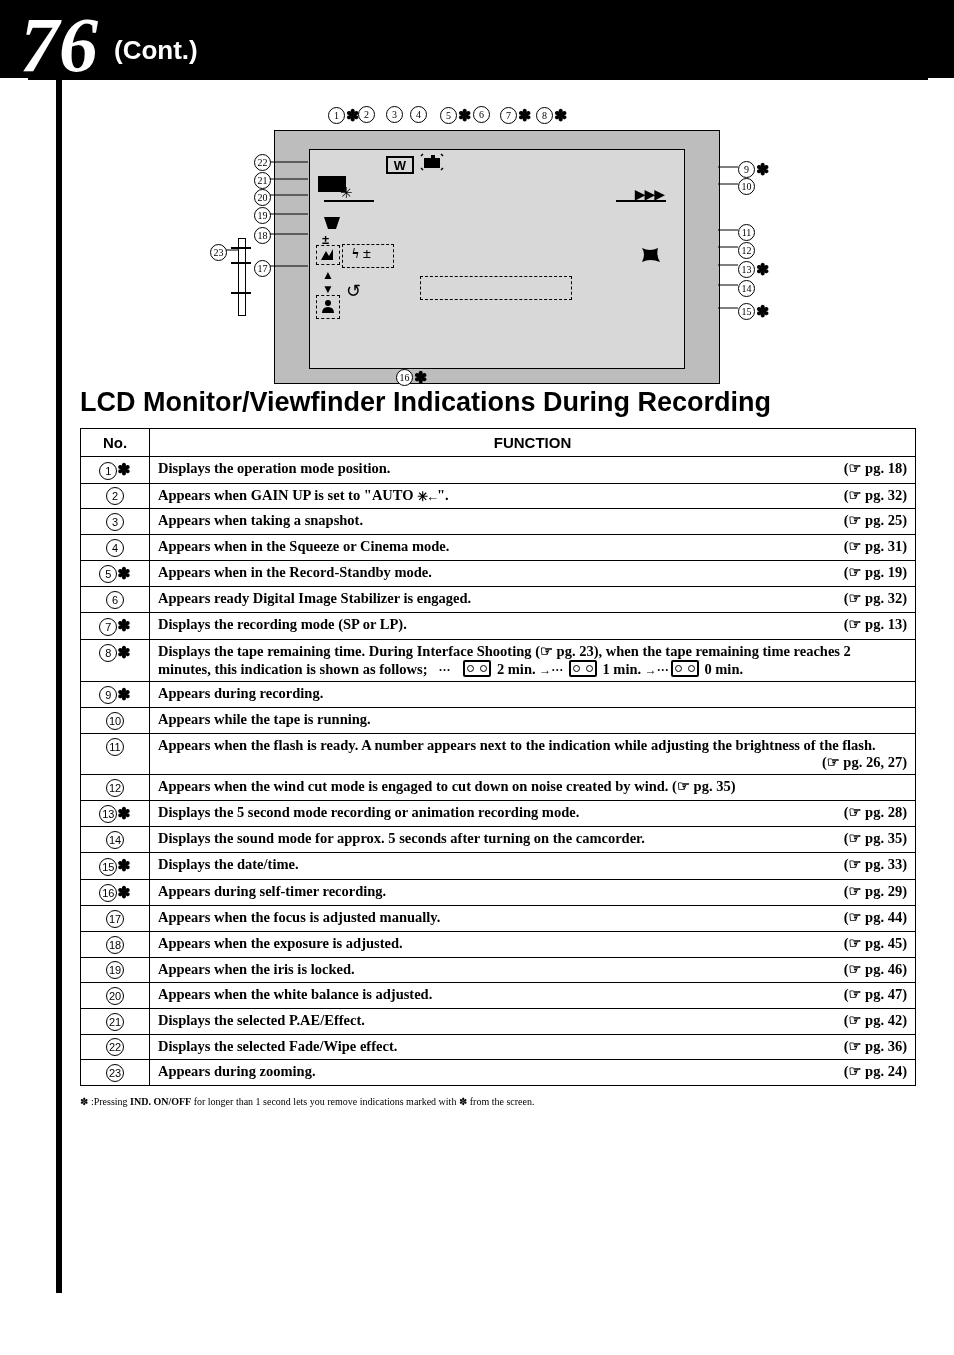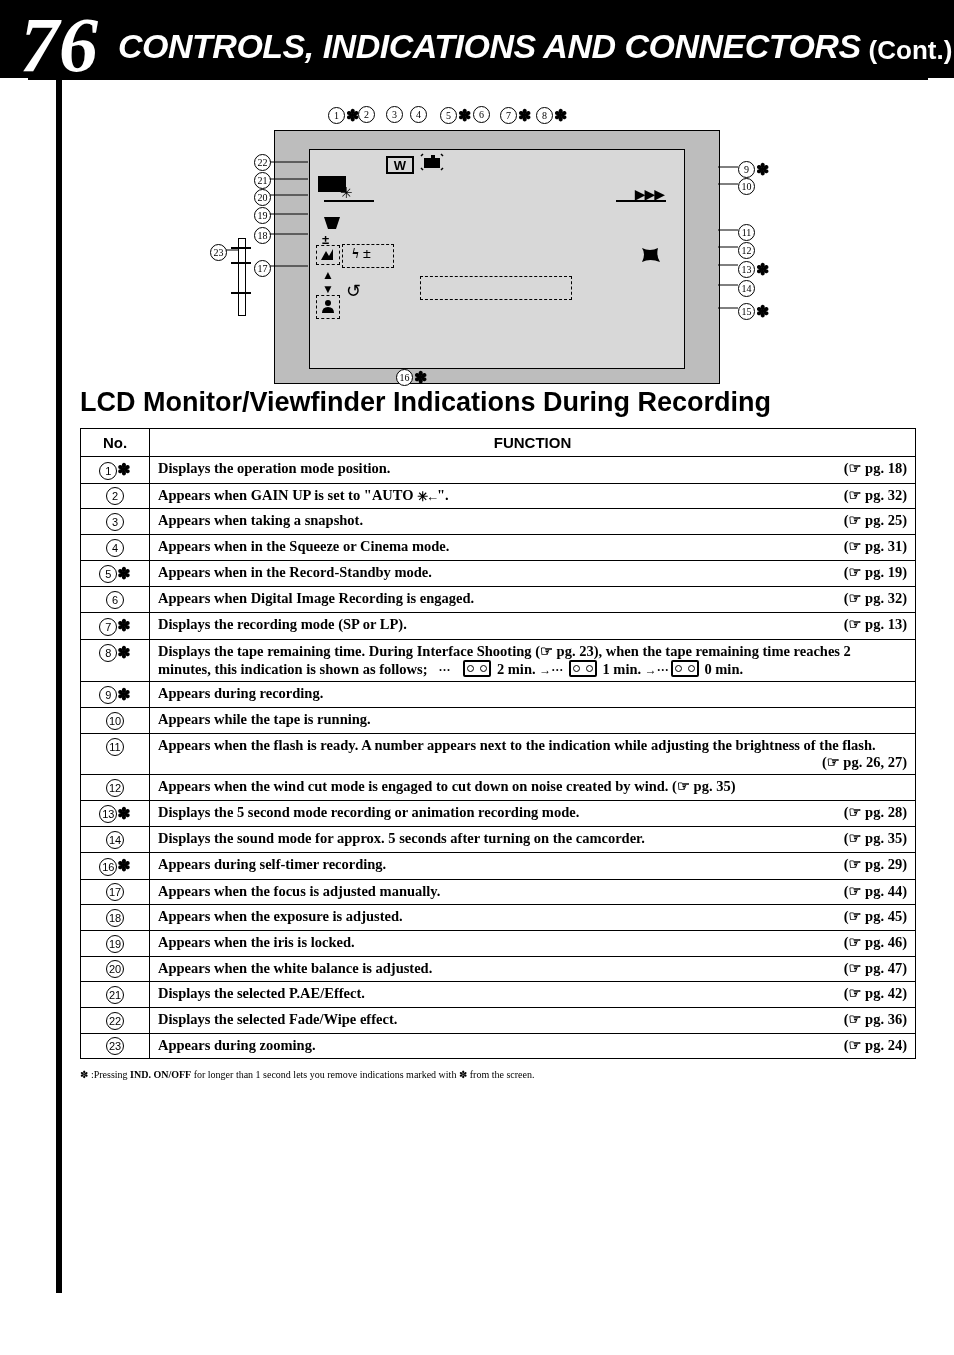"CONTROLS, INDICATIONS AND CONNECTORS" div.header-title { html: <div>CONTROLS, INDICATIONS AND CONNECTORS</div> -> none }
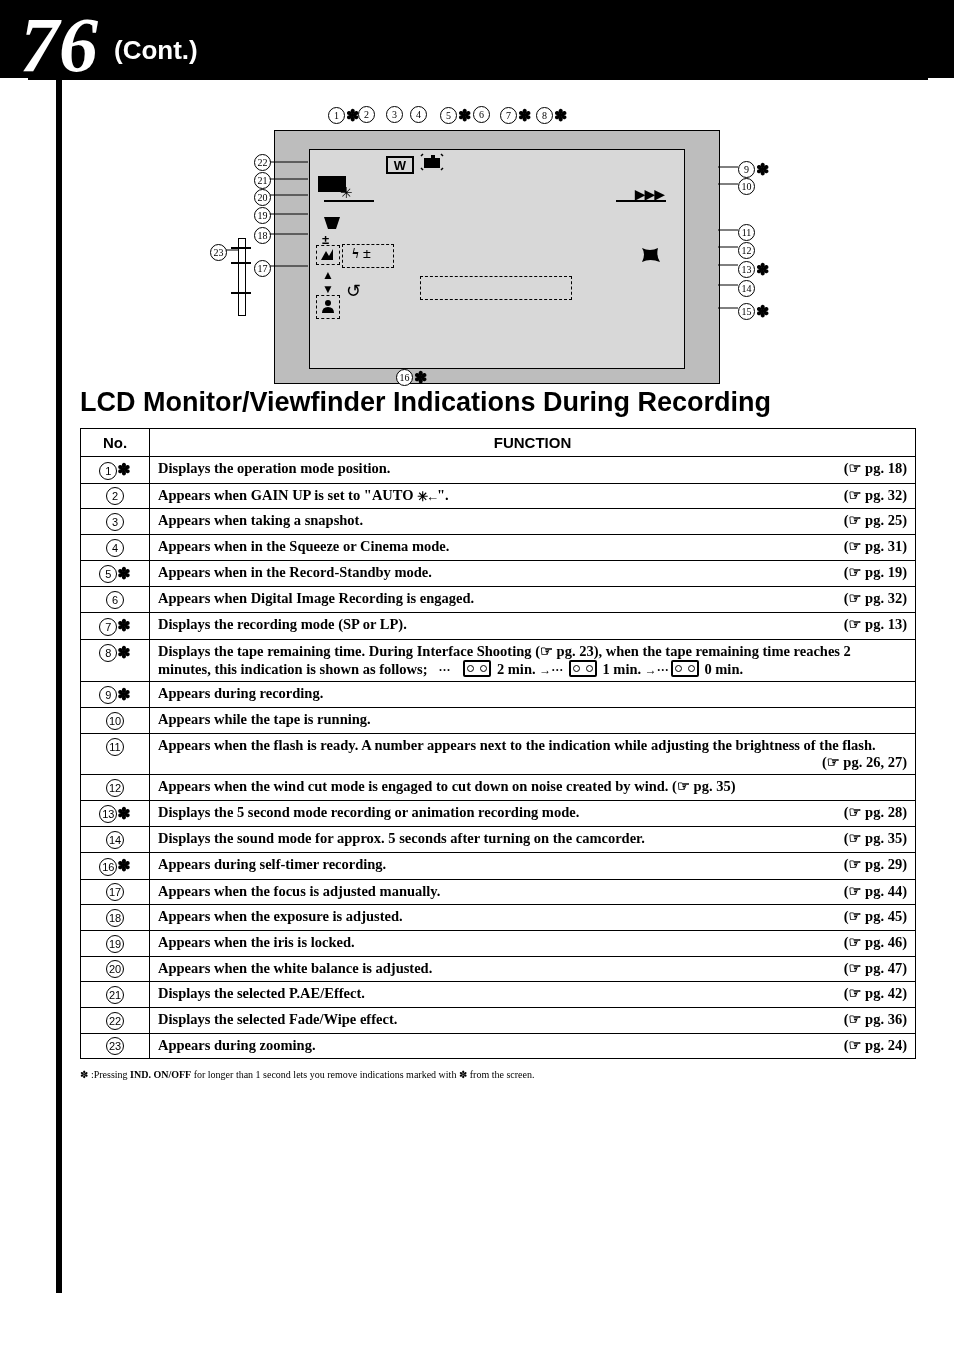"Appears when Digital Image Recording" b { text: when Digital Image Recording -> ready Digital Image Stabilizer }
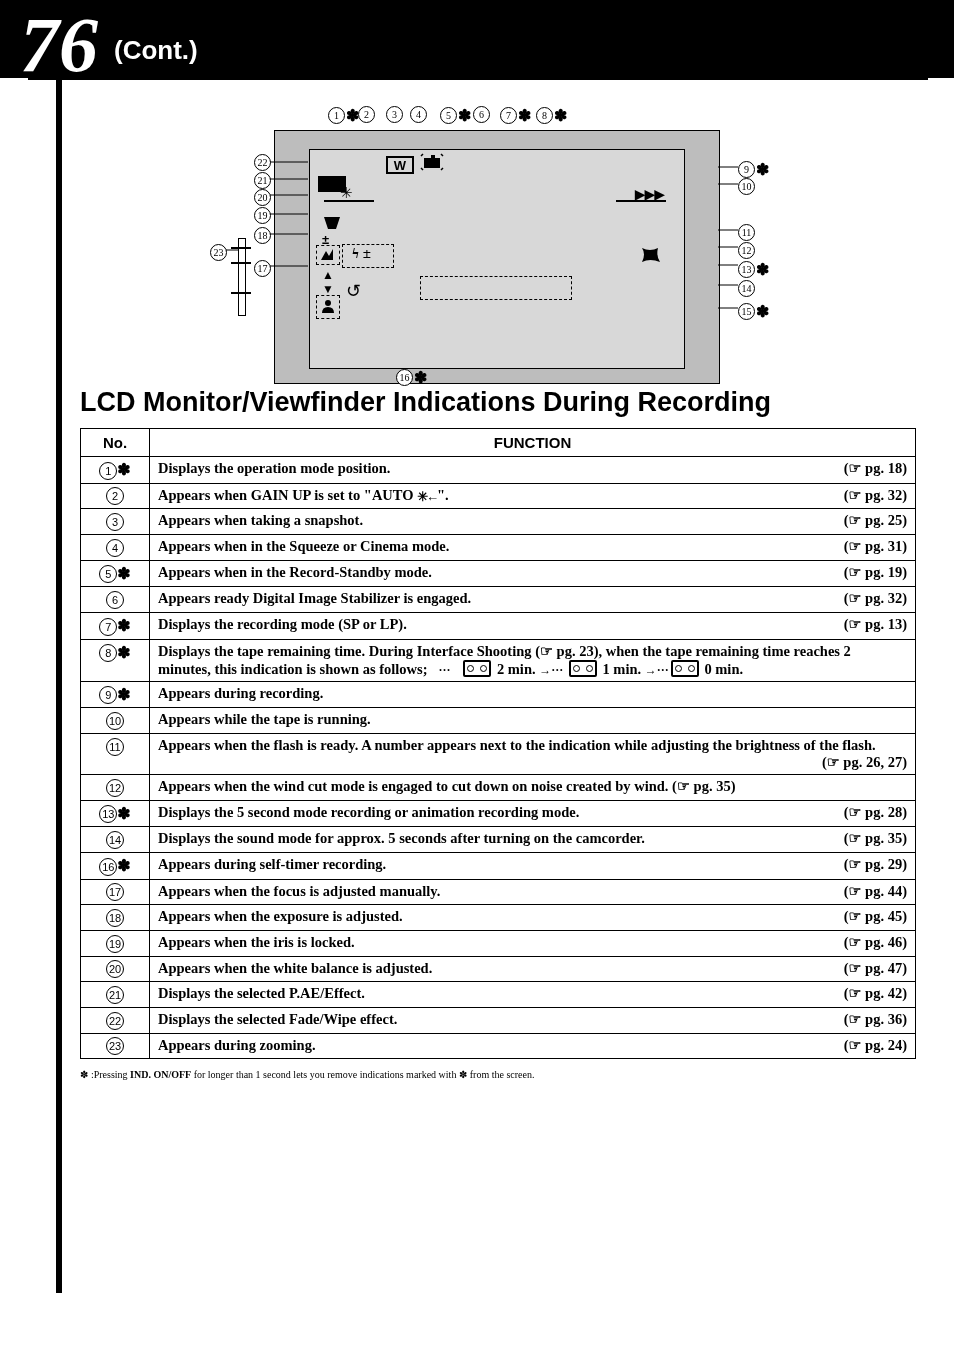"15 ✽" tr { html: none -> <tr> <td><span>15</span><span>✽</span></td> <td> <div> <b>Displays the date/time.</b> <b>(☞ pg. 33)</b> </div> </td> </tr> }
